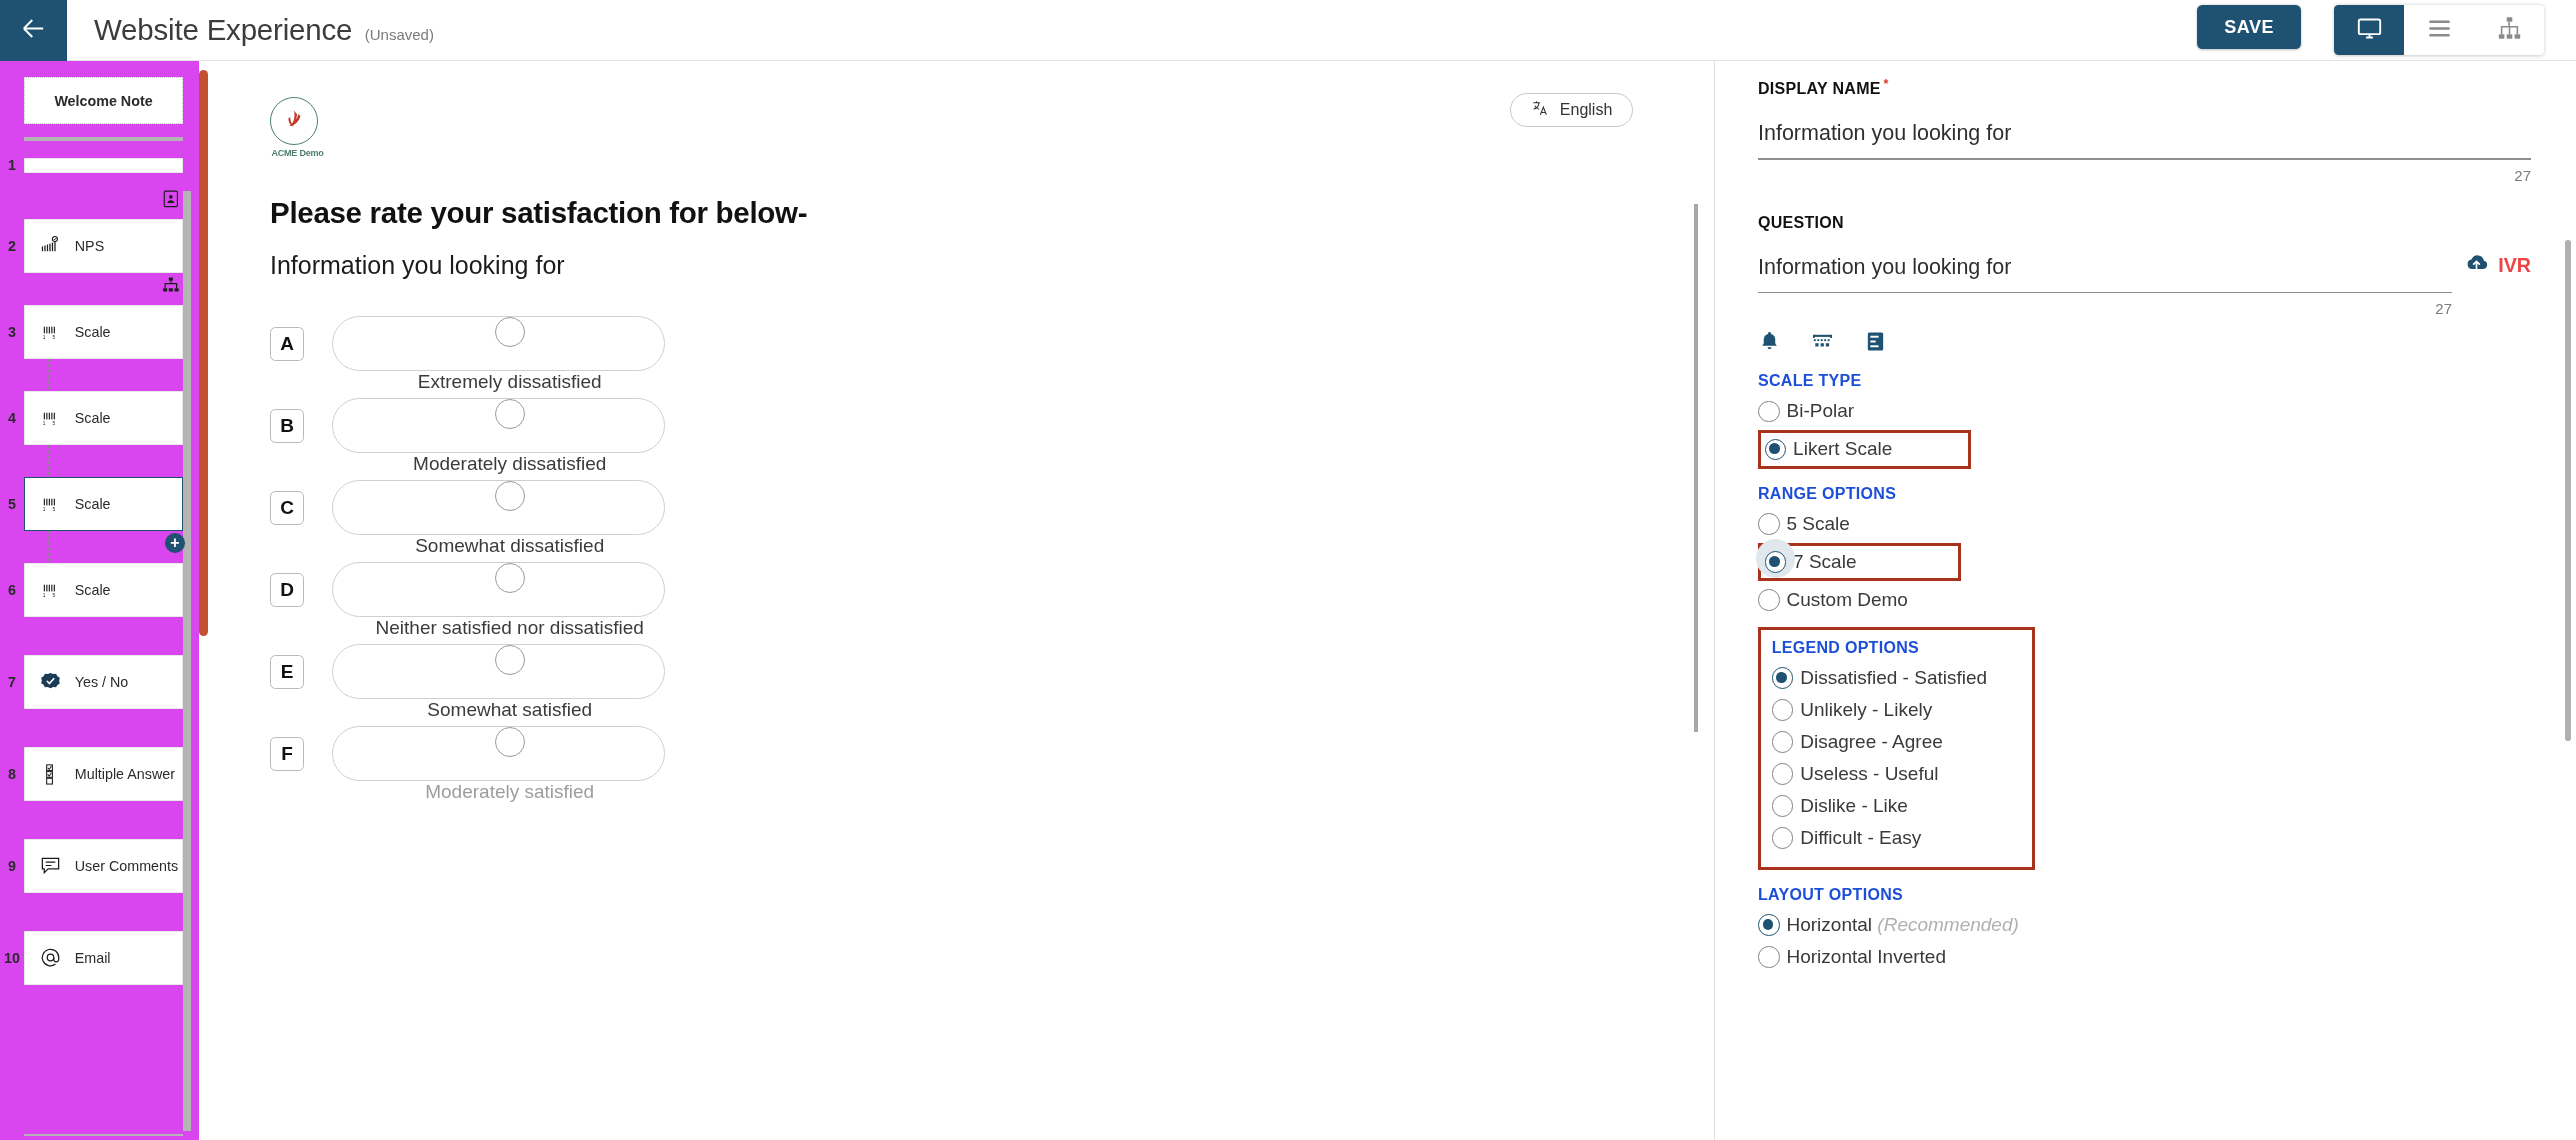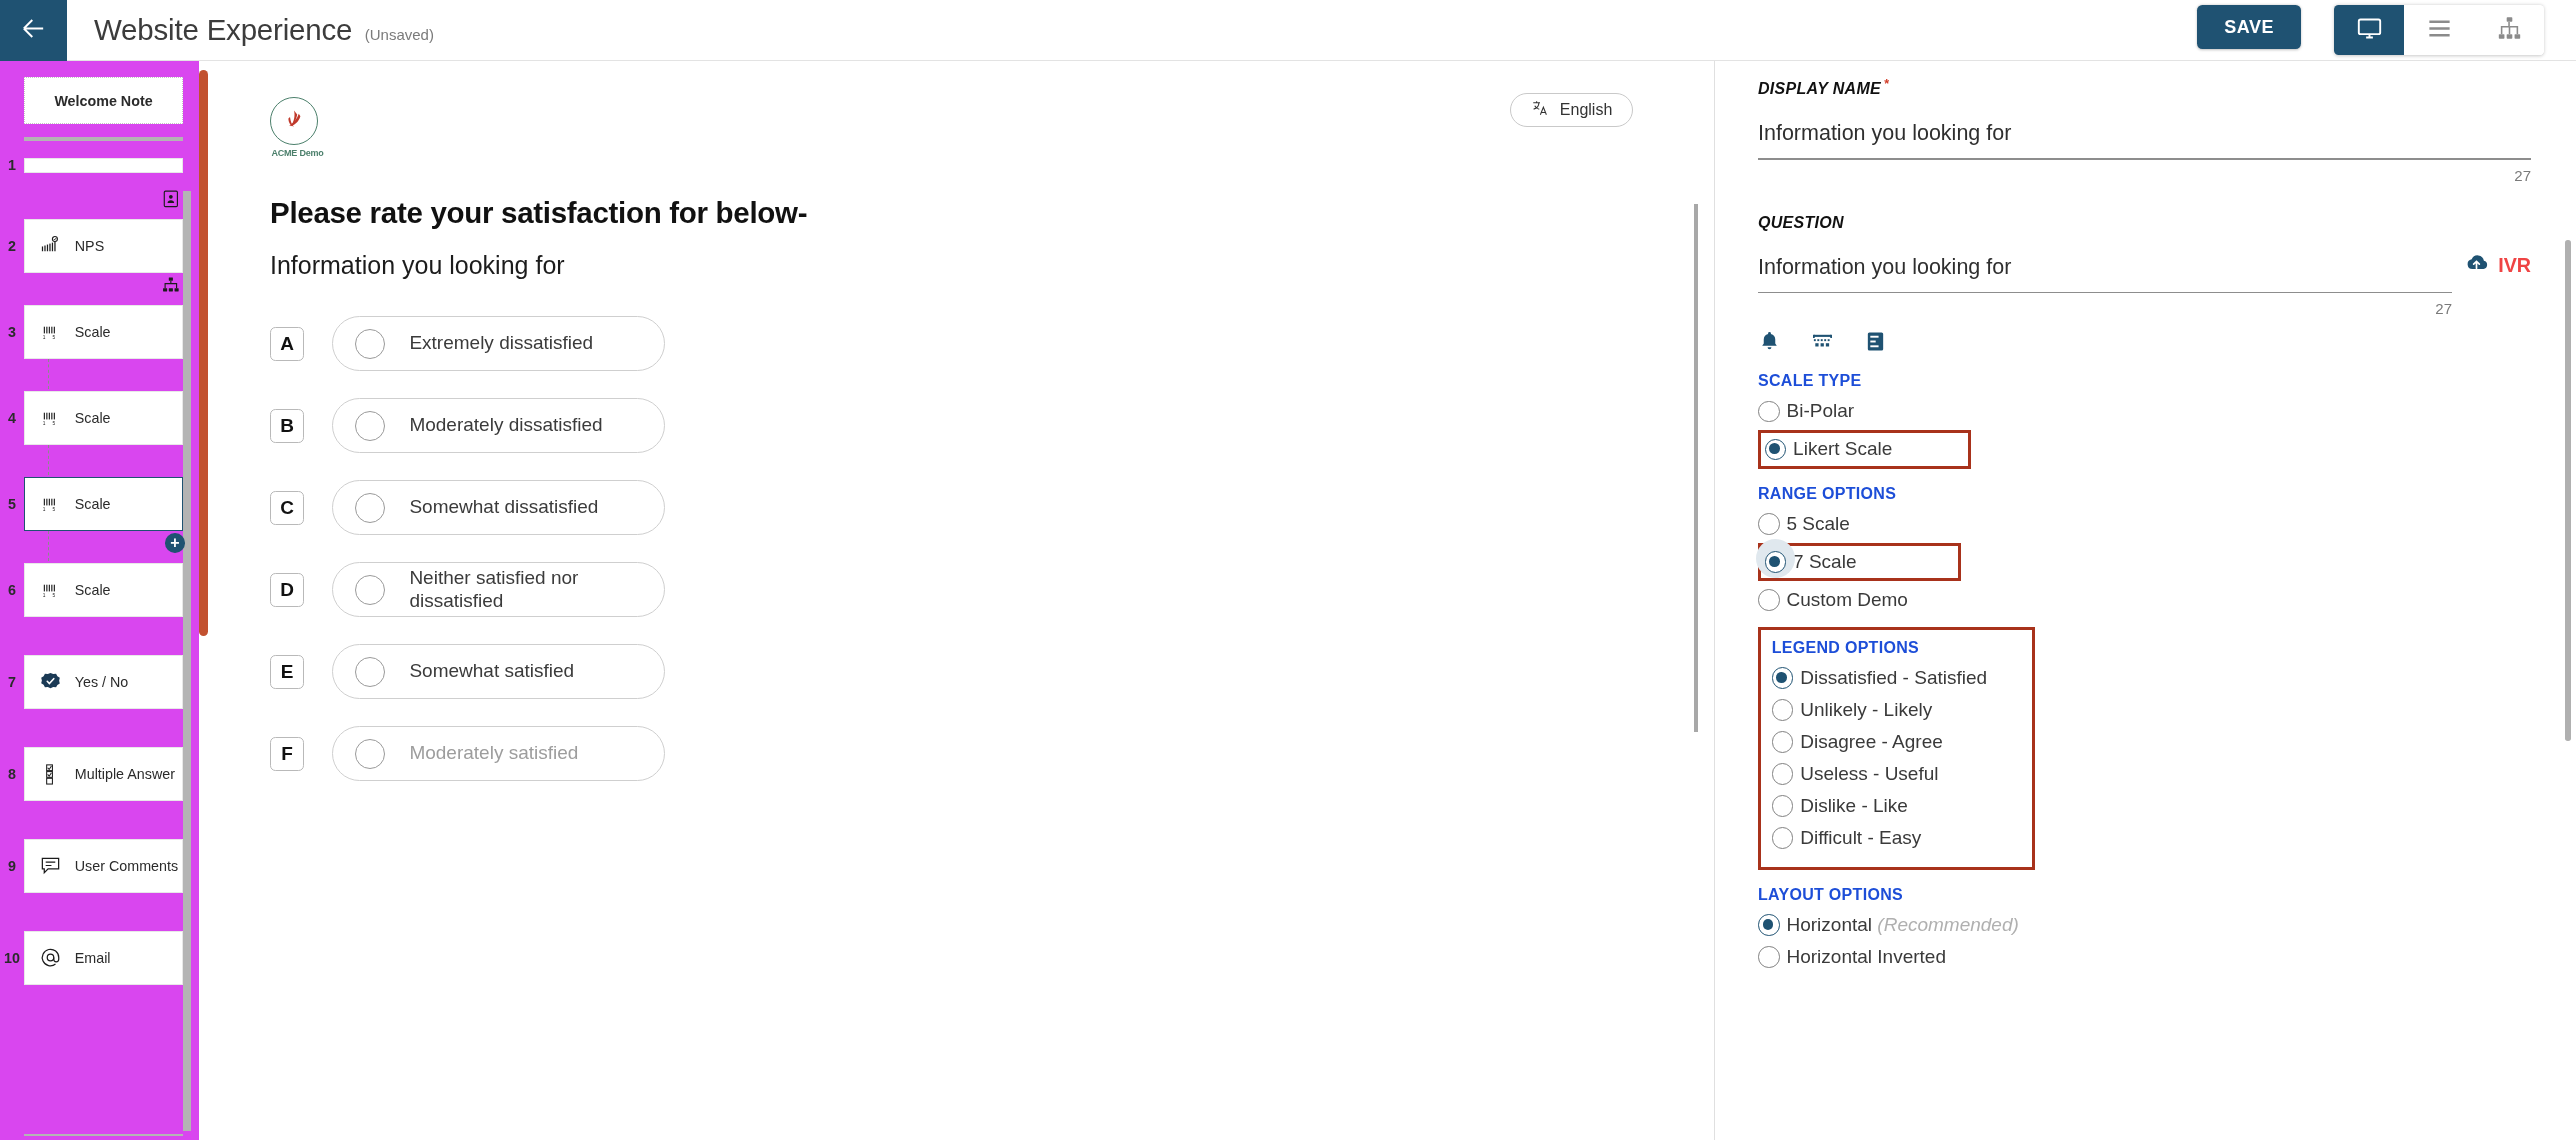"DISPLAY NAME *" .field-label { font-style: italic -> none }
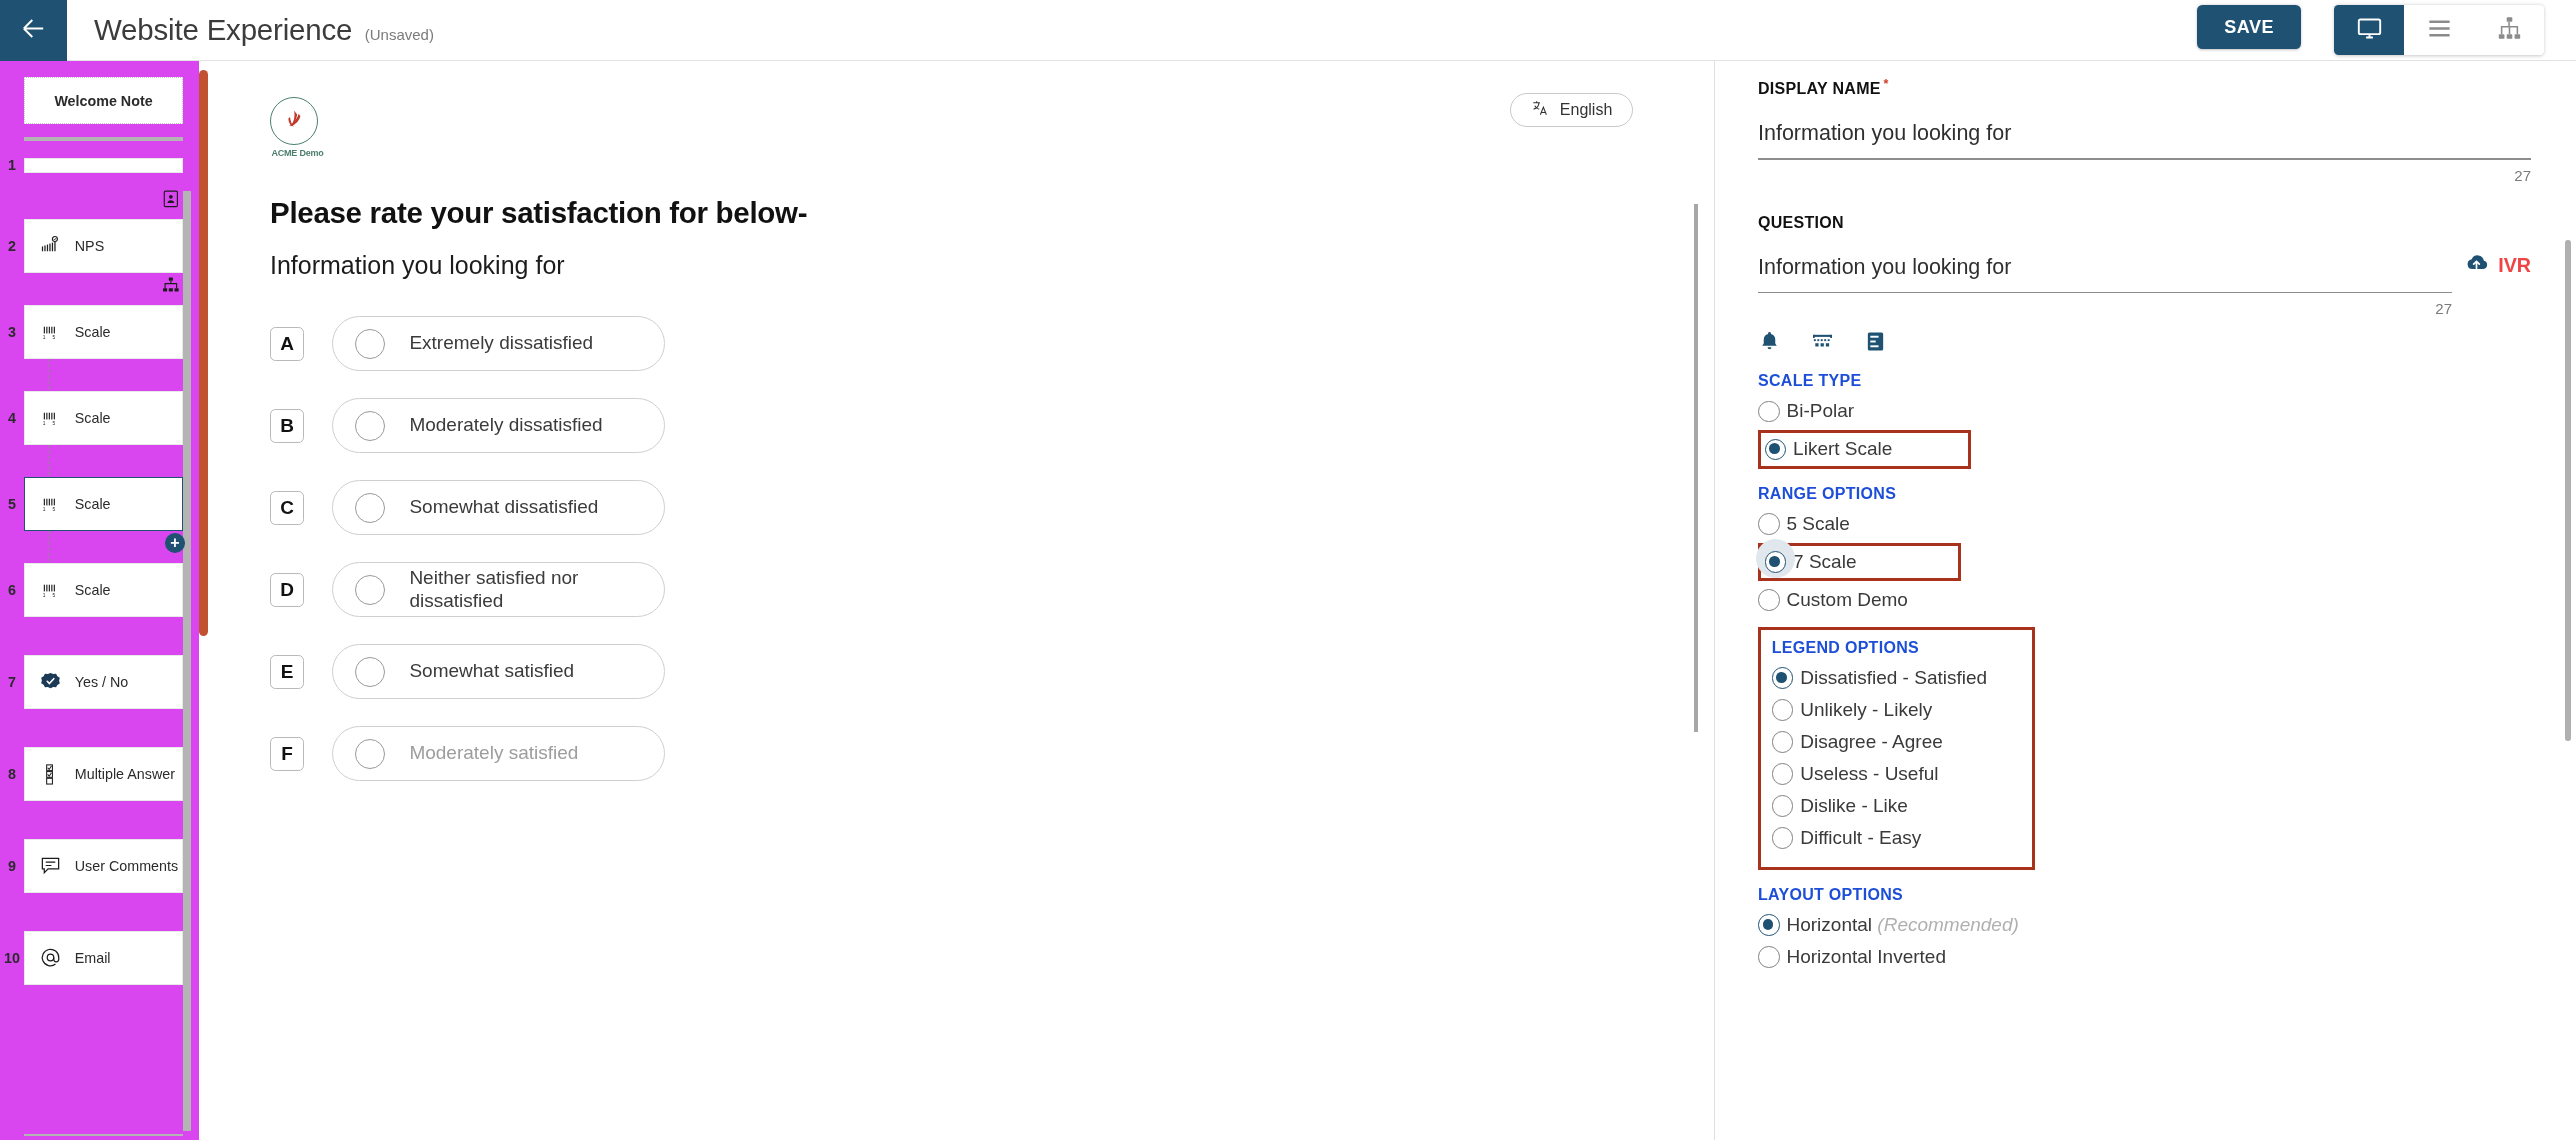"Extremely dissatisfied" .opt-pill { flex-direction: none -> column }
